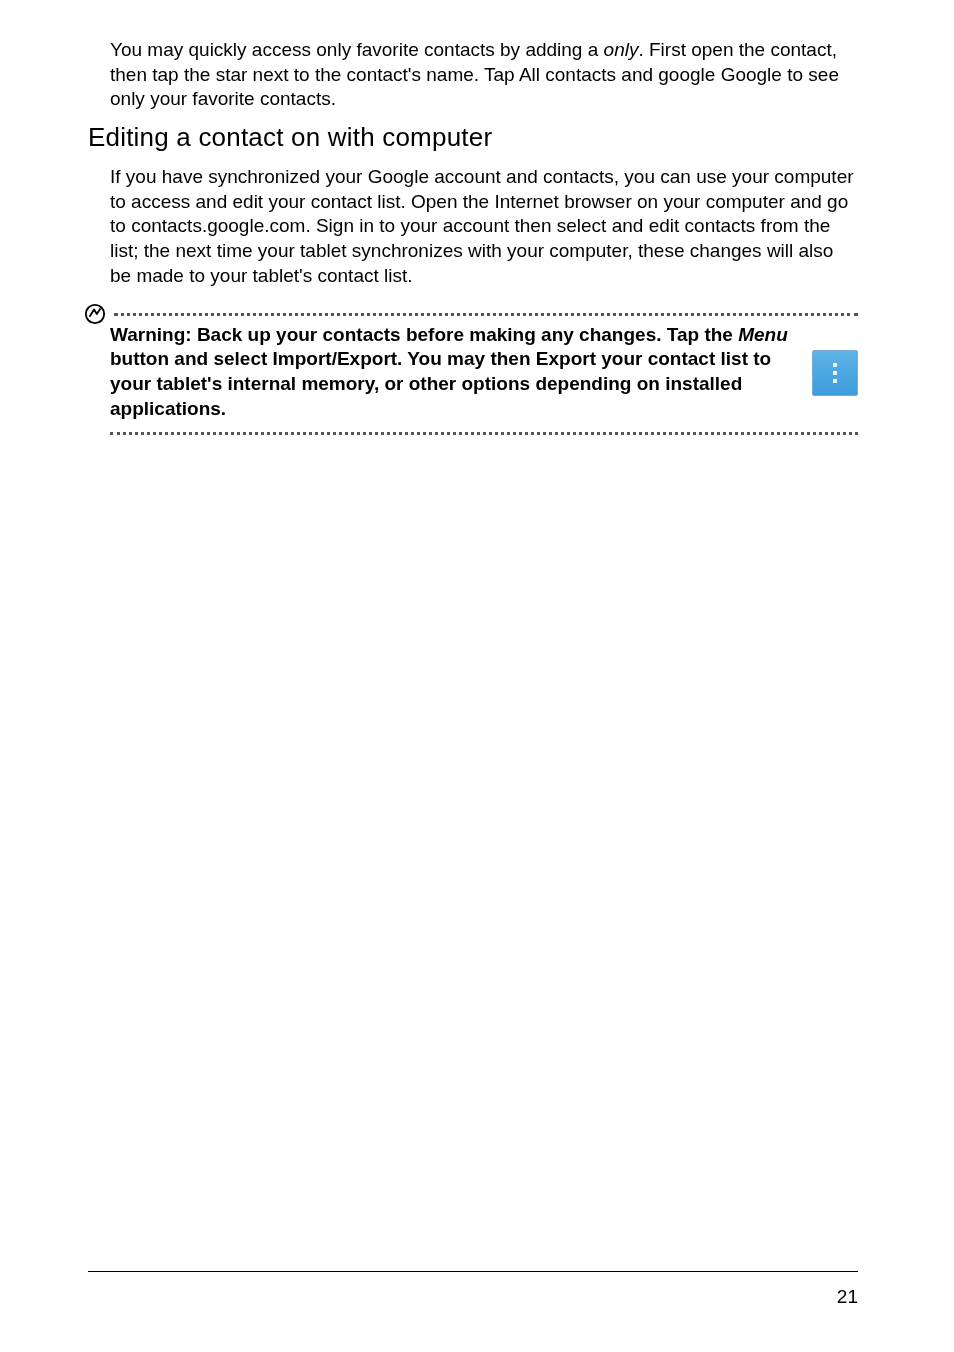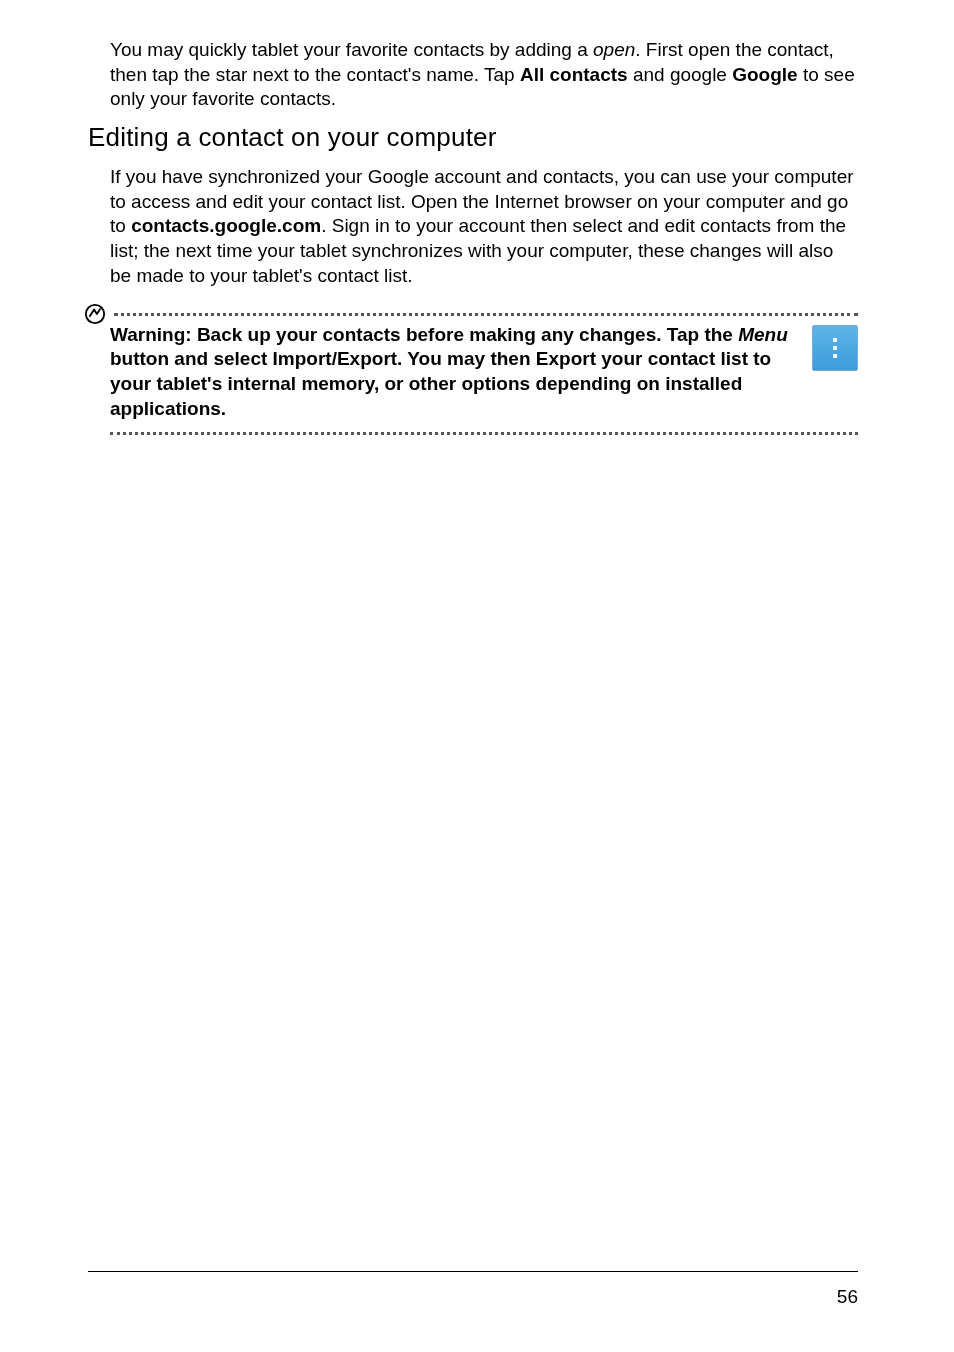"You may quickly tablet your" span { text: tablet your -> access only }
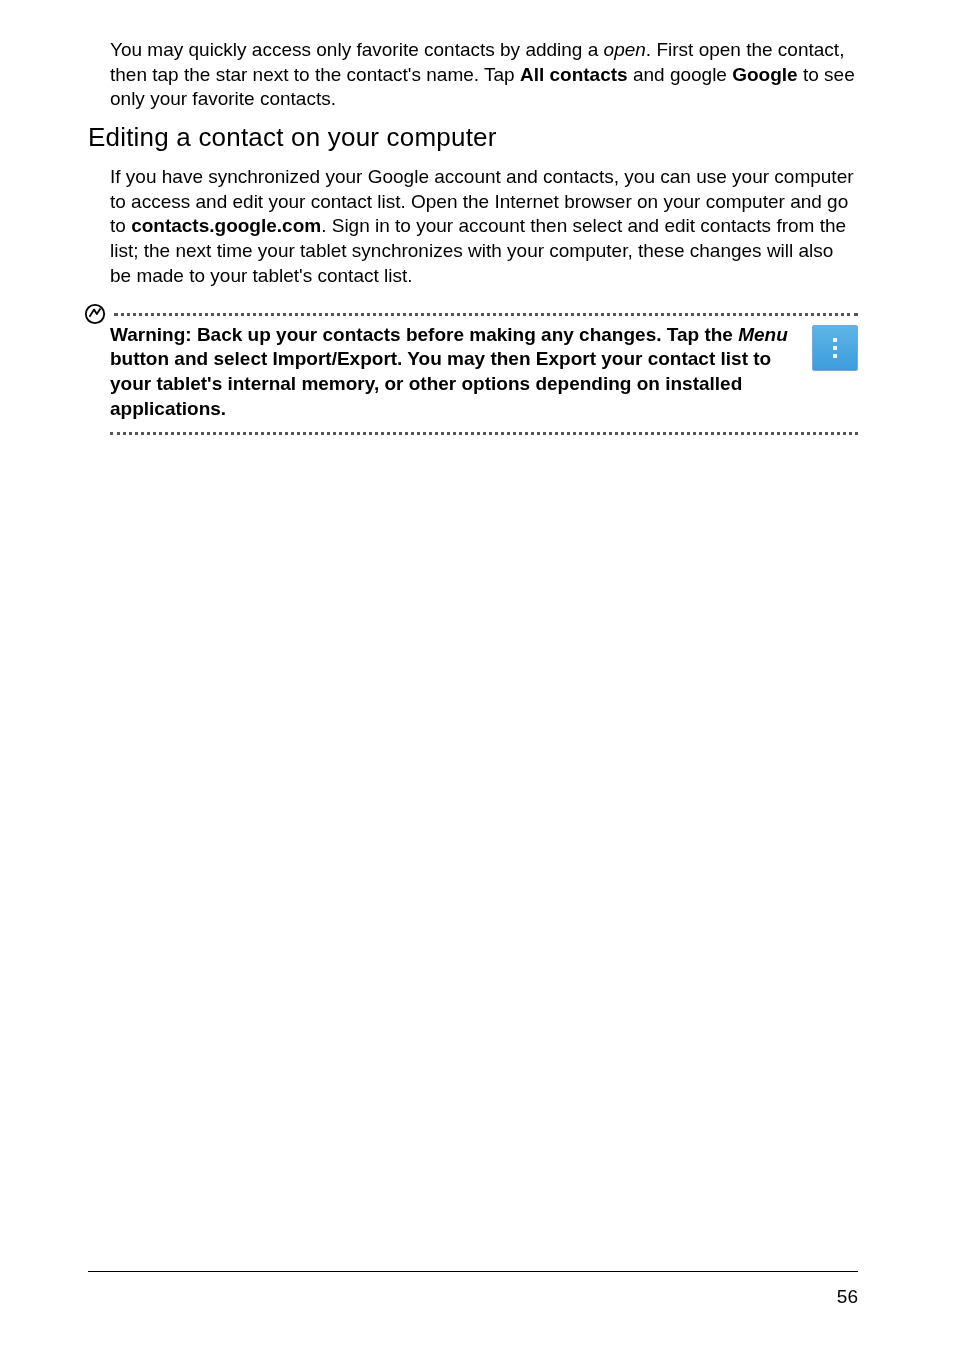"open" span.i { text: open -> only }
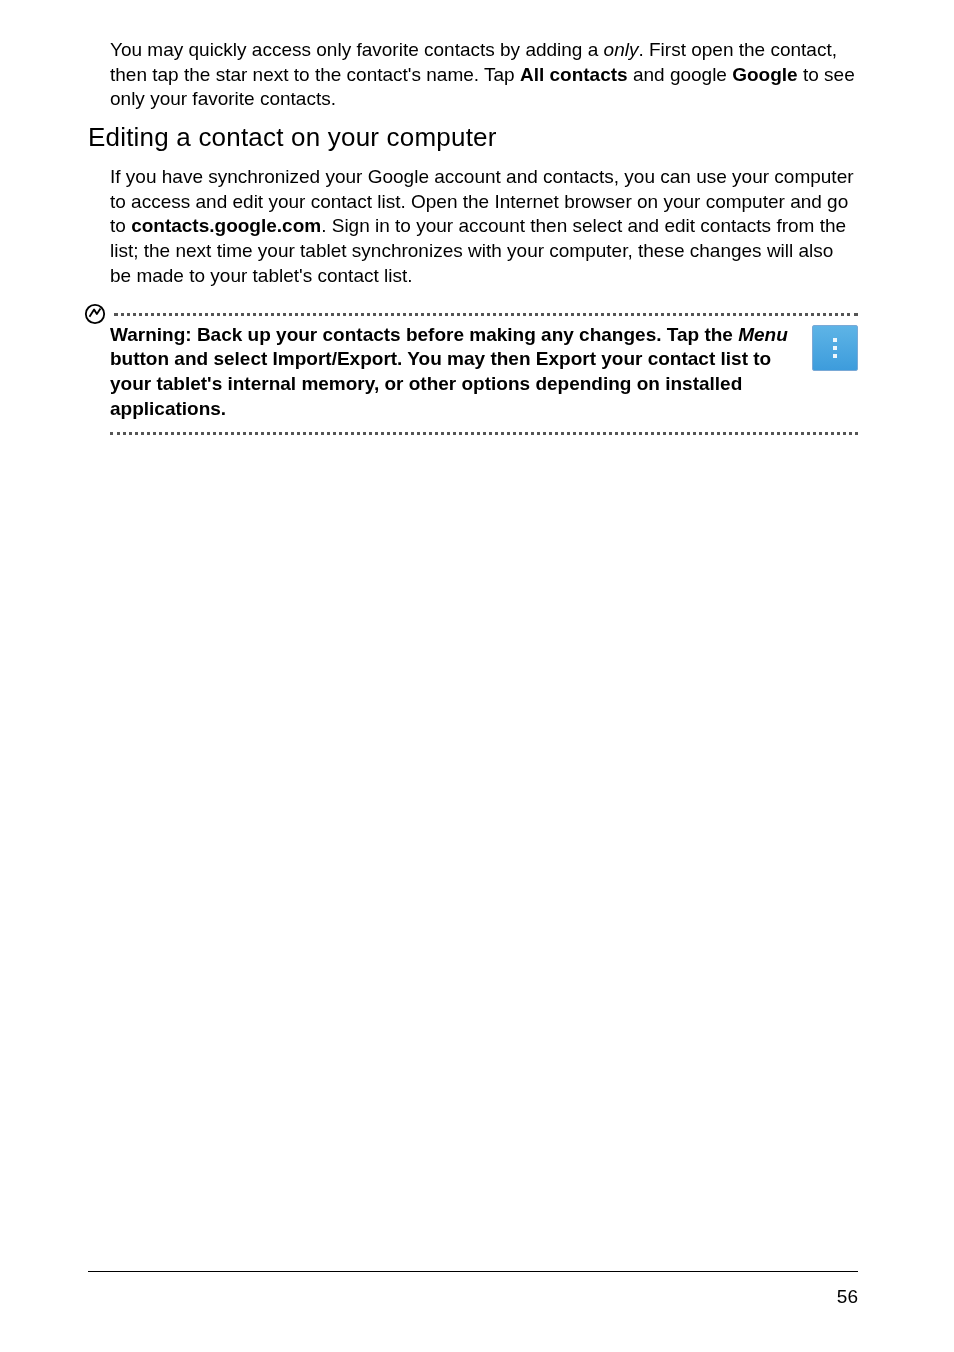"All contacts" .body-text .b { font-weight: bold -> normal }
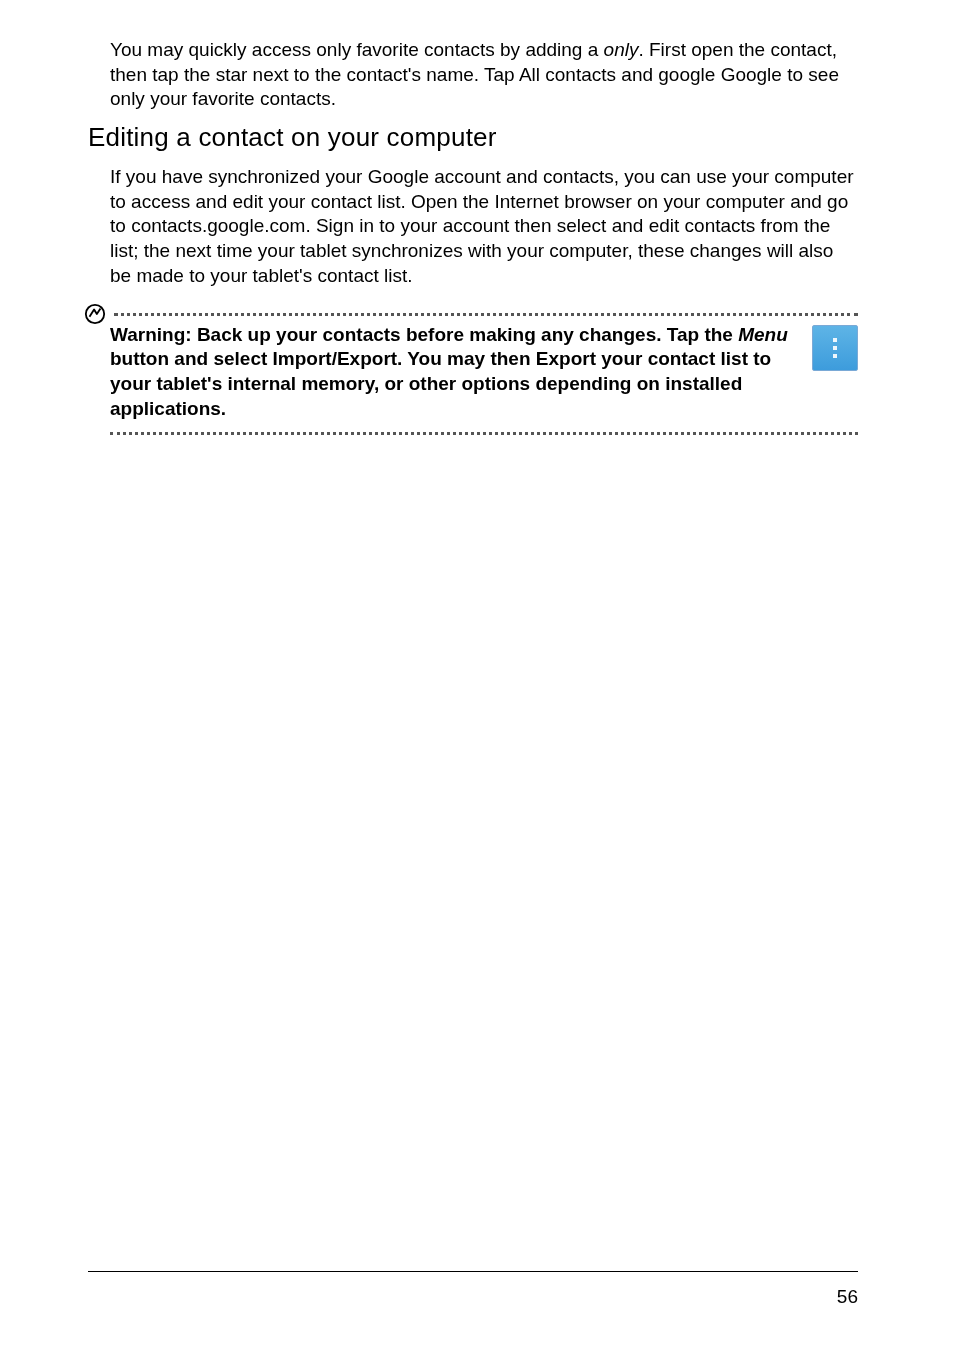"Editing a contact on your" h3.h2 { text: your -> with }
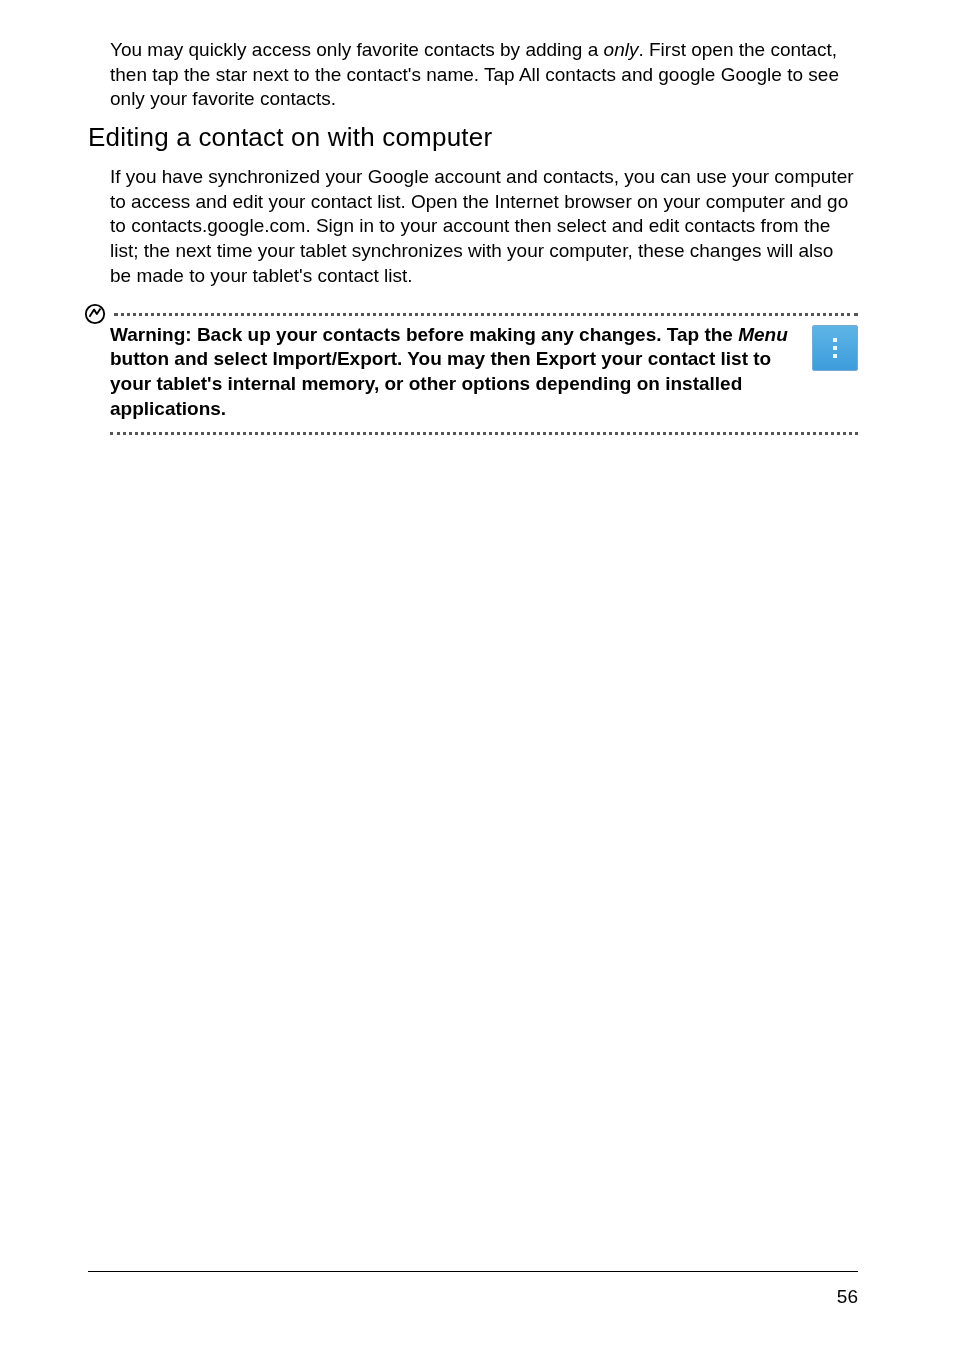"Warning: Back up your contacts" .warn-row { align-items: flex-start -> center }
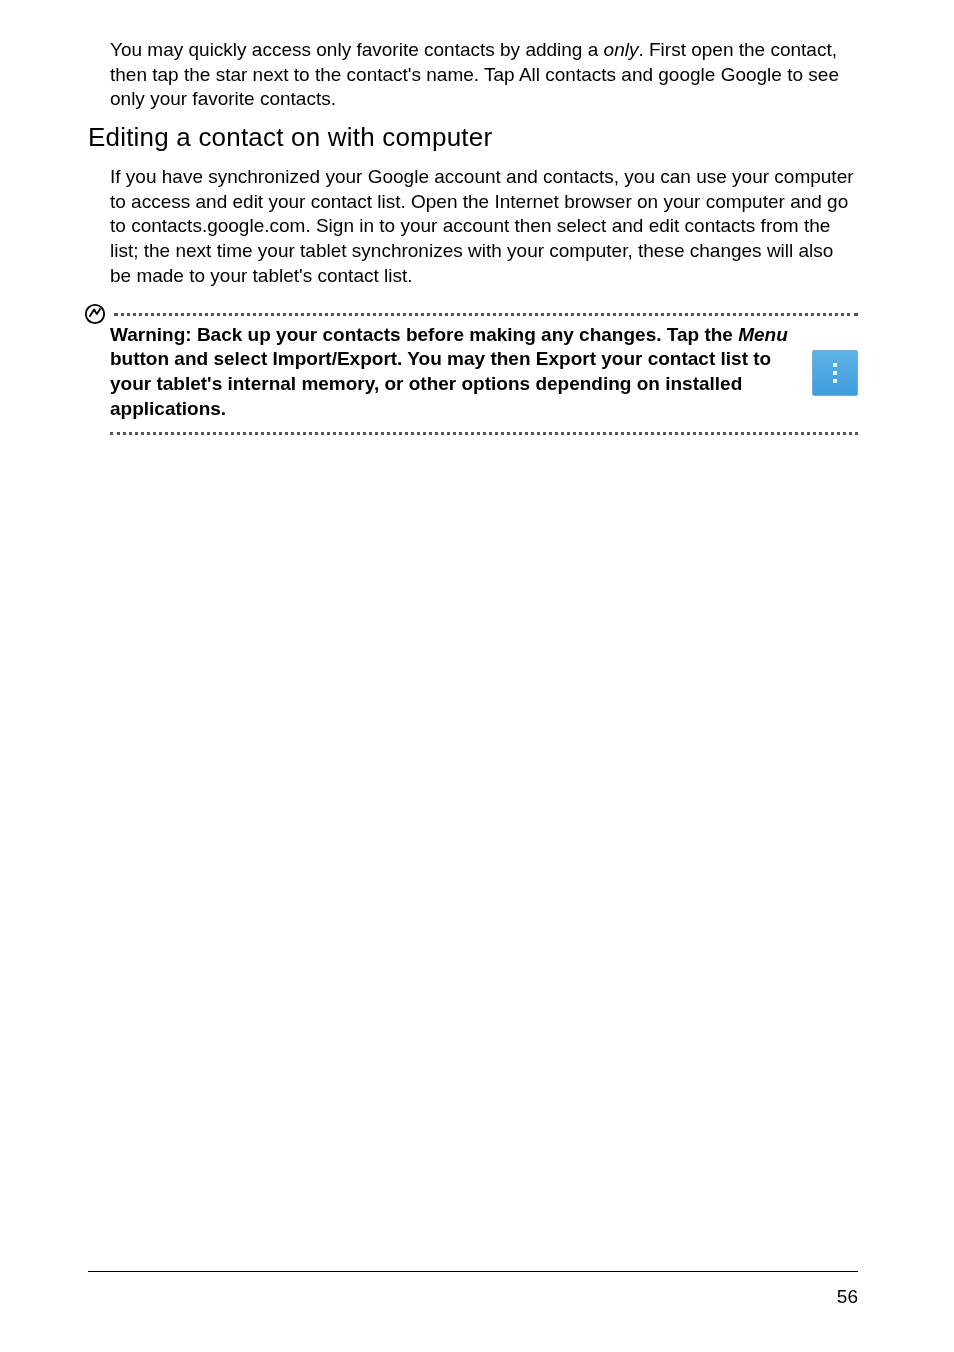"56" div.page-num { text: 56 -> 21 }
